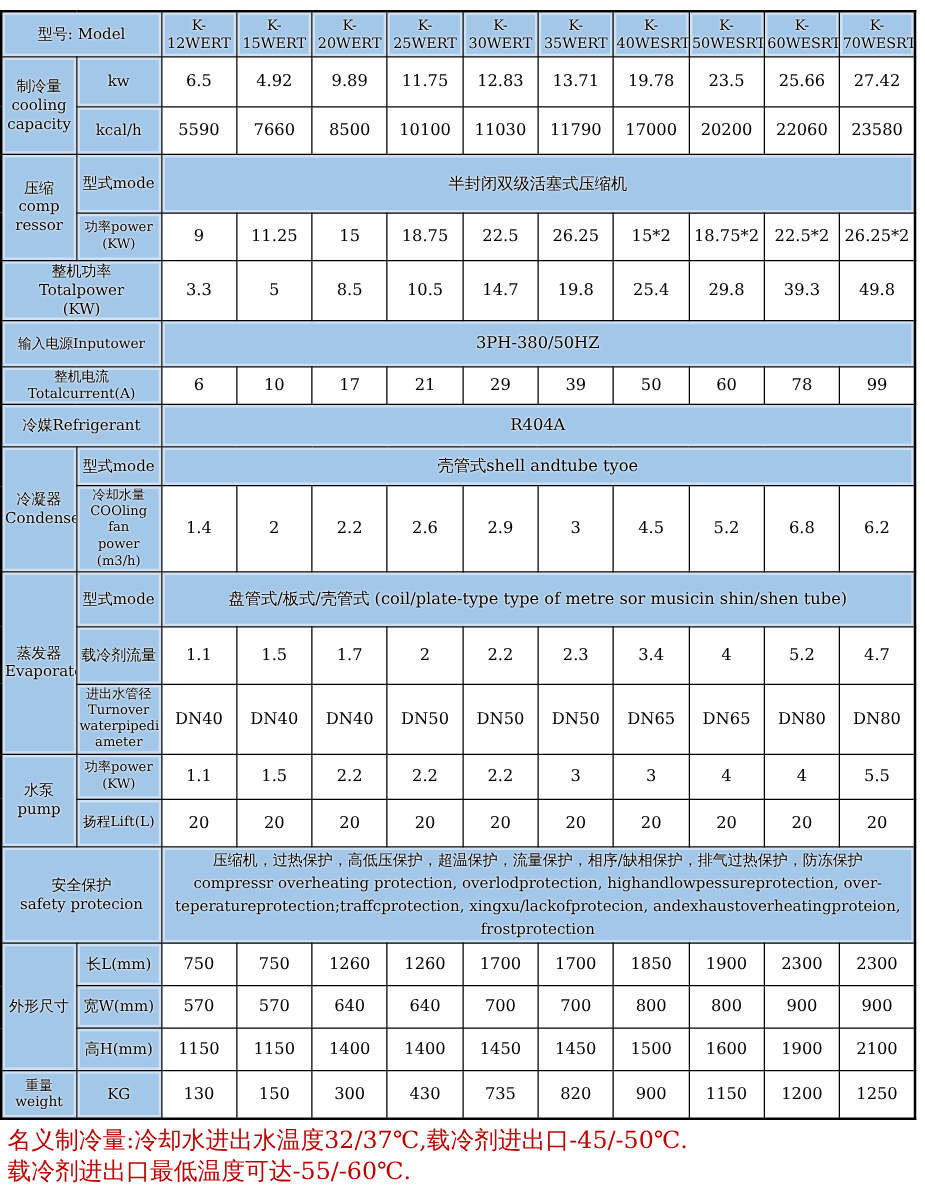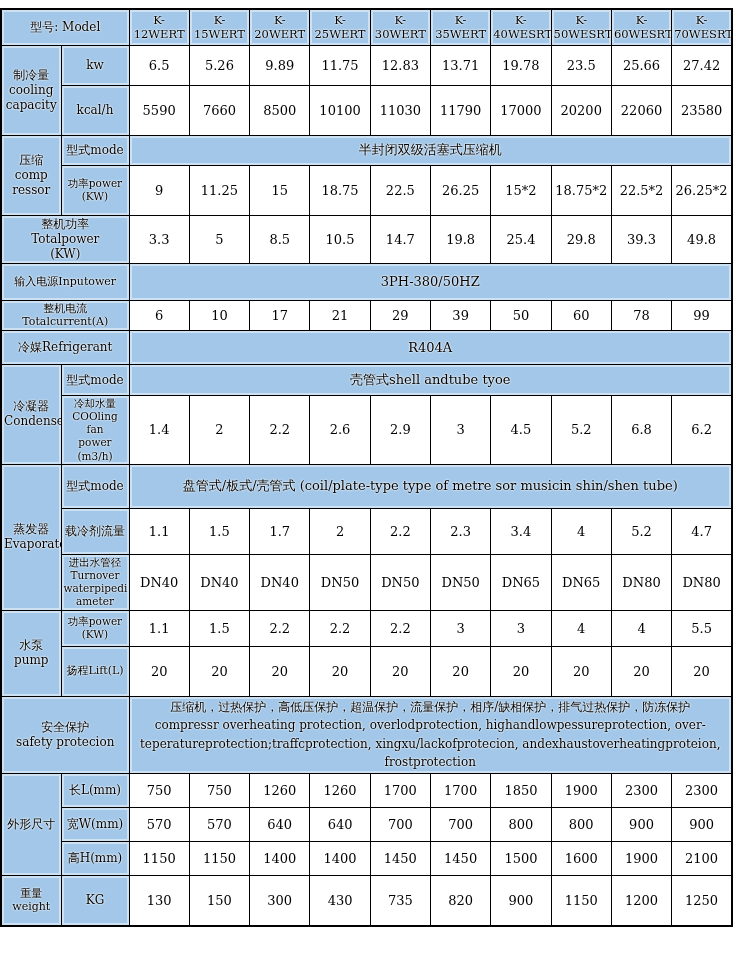"5.26" td.val { text: 5.26 -> 4.92 }
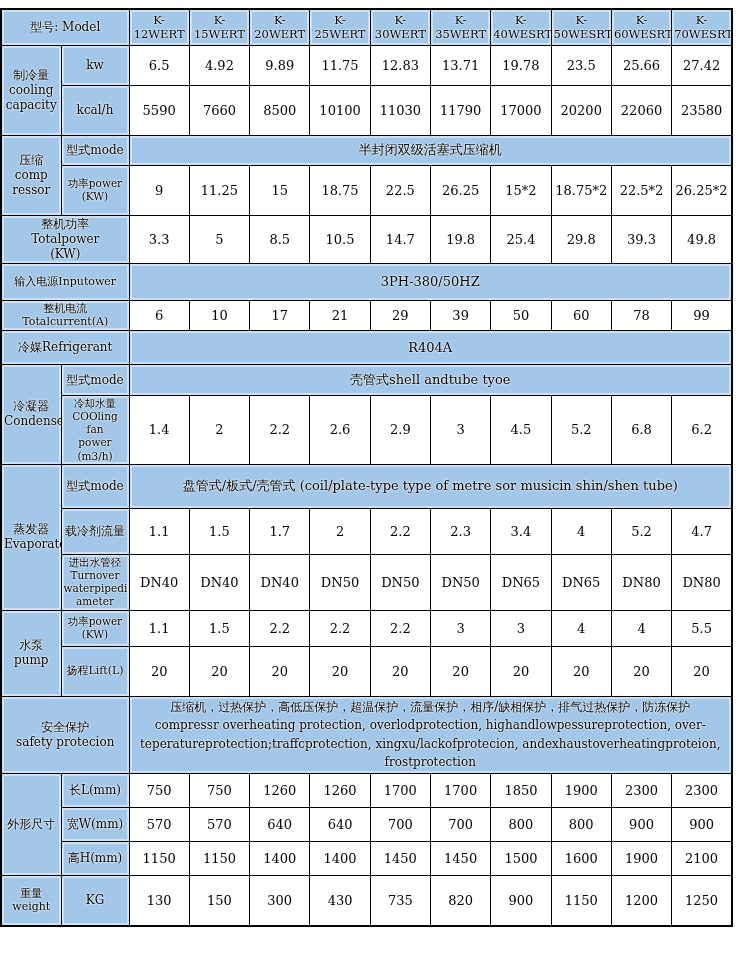"kcal/h" .h38 { height: 50px -> 38px }
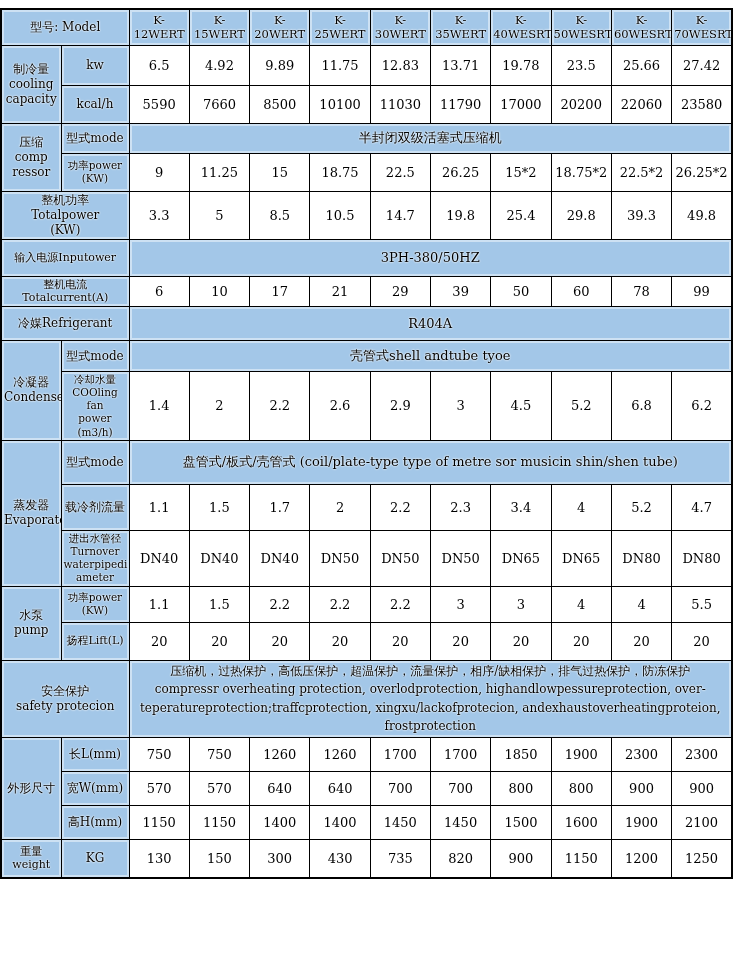"压缩" .h30 { height: 30px -> 47px }
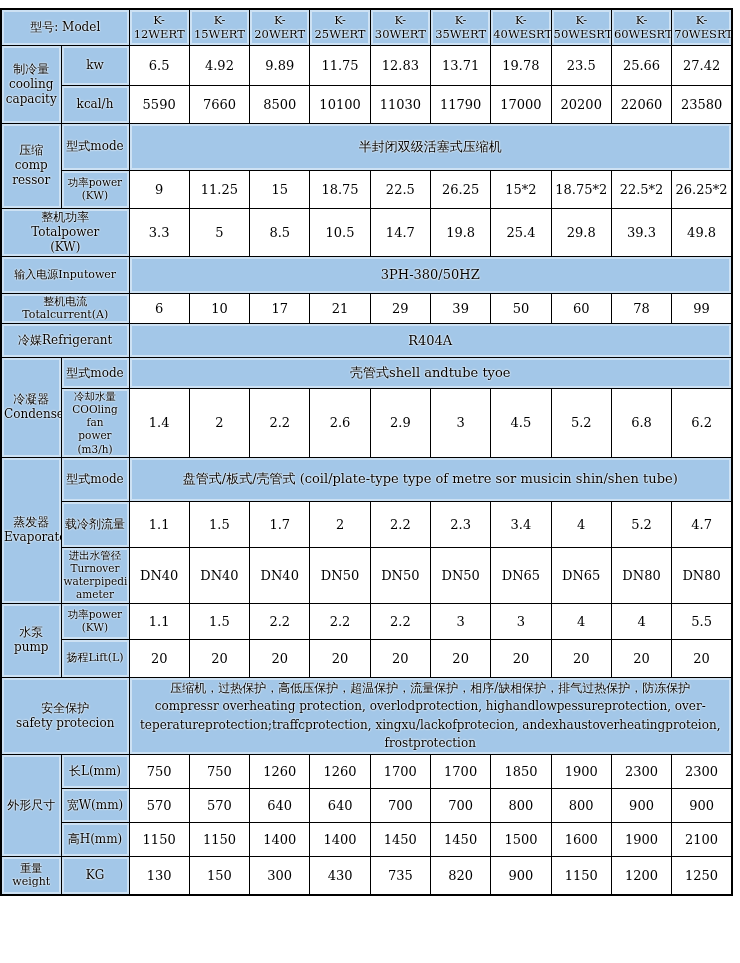"名义制冷量:冷却水进出水温度32/37℃,载冷剂进出口-45/-50℃." div.note { html: none -> <div> <div>名义制冷量:冷却水进出水温度32/37℃,载冷剂进出口-45/-50℃.</div> <div>载冷剂进出口最低温度可达-55/-60℃.</div> </div> }
